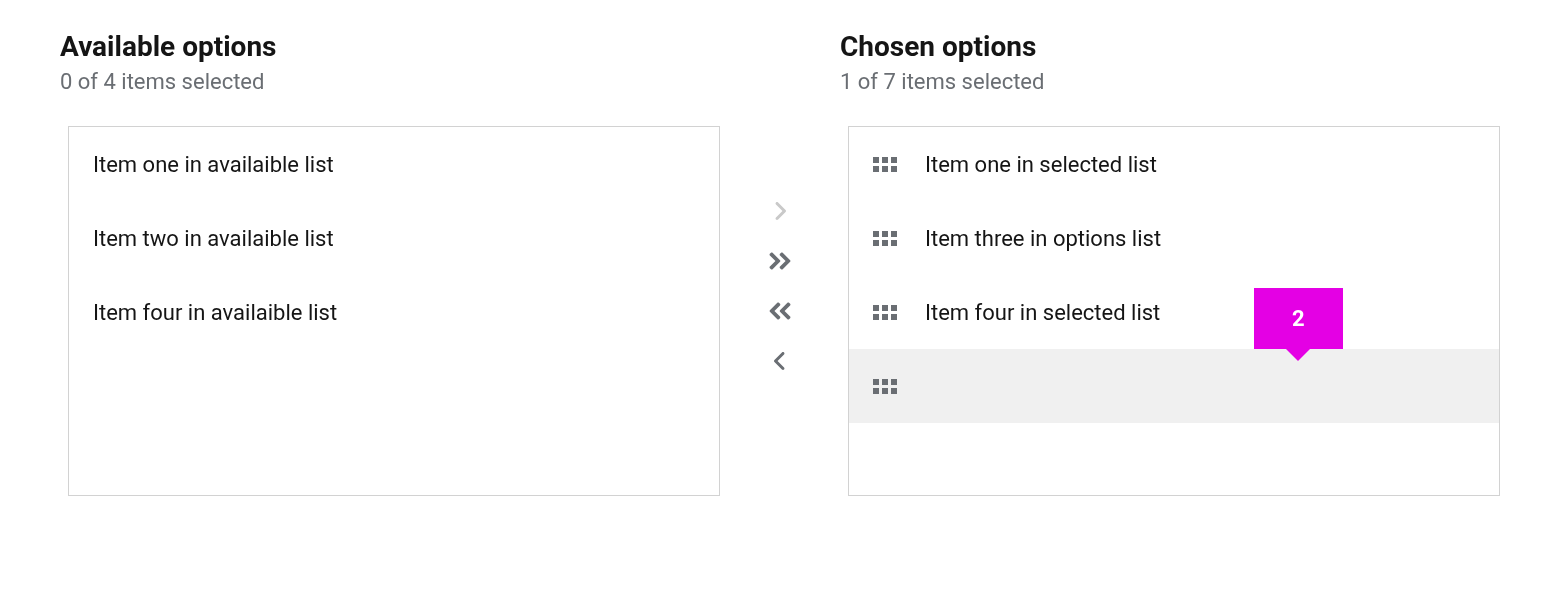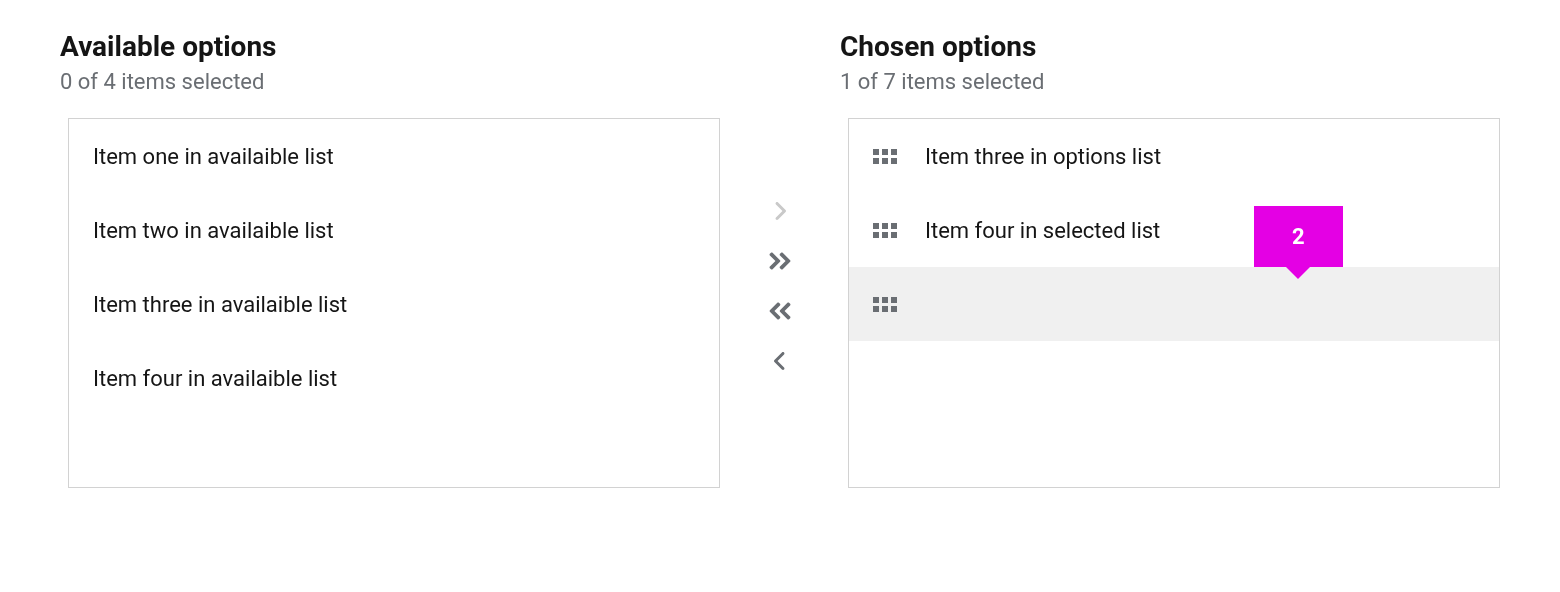"0 of 4 items selected" .pane-status { margin-bottom: 24px -> 32px }
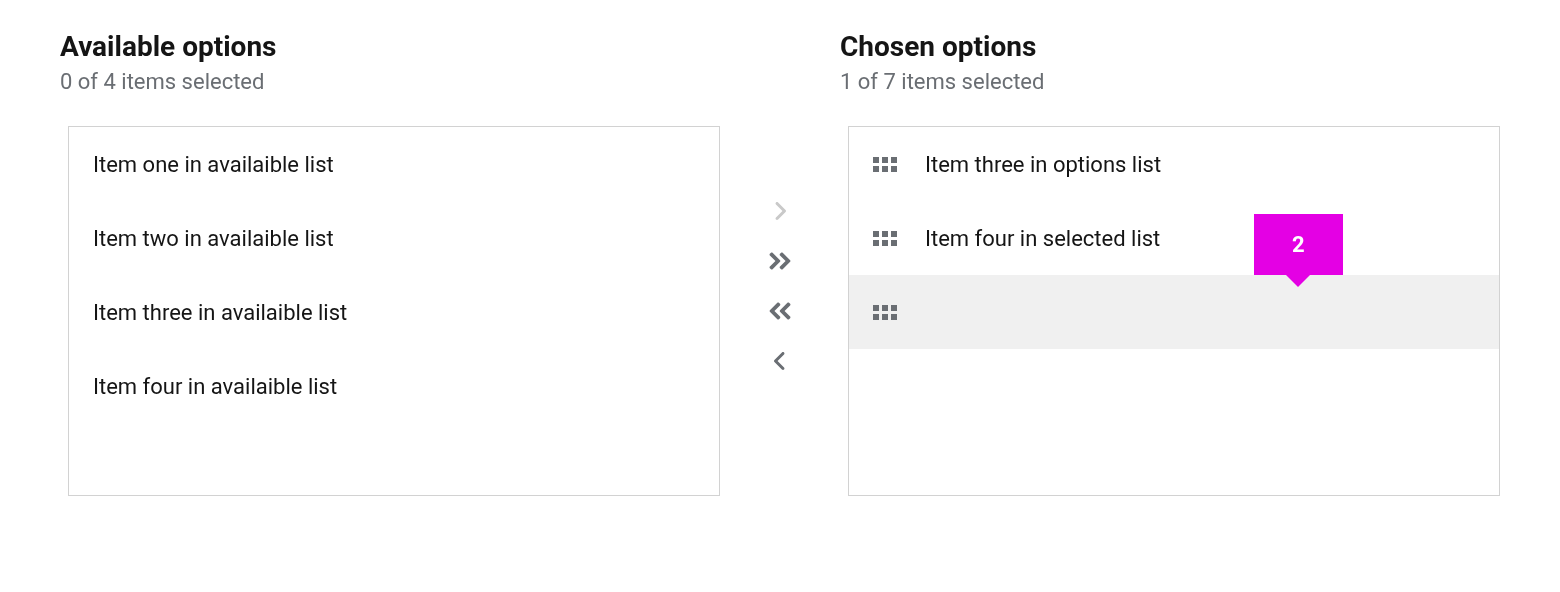"Item one in selected list" li.list-item { html: none -> <li> <span> <span></span> <span></span> <span></span> <span></span> <span></span> <span></span> </span> <span>Item one in selected list</span> </li> }
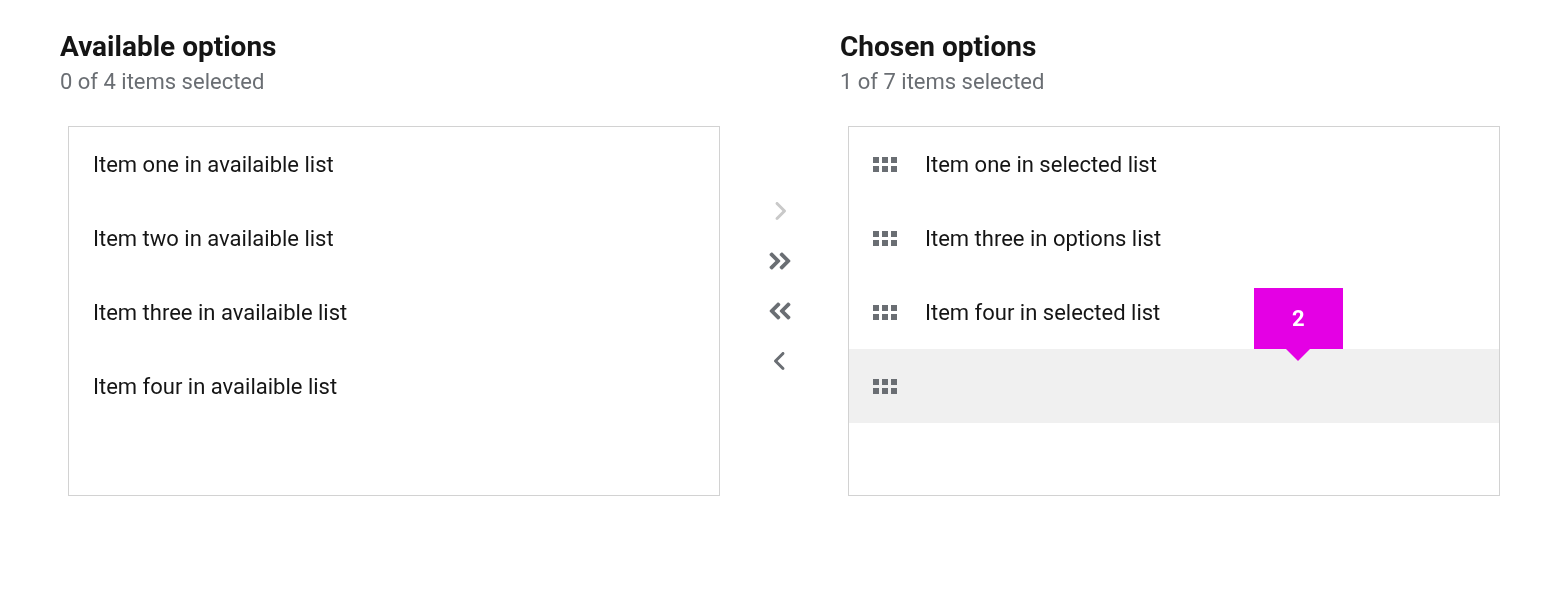"Item three in availaible list" li.list-item { html: <li> <span>Item three in availaible list</span> </li> -> none }
